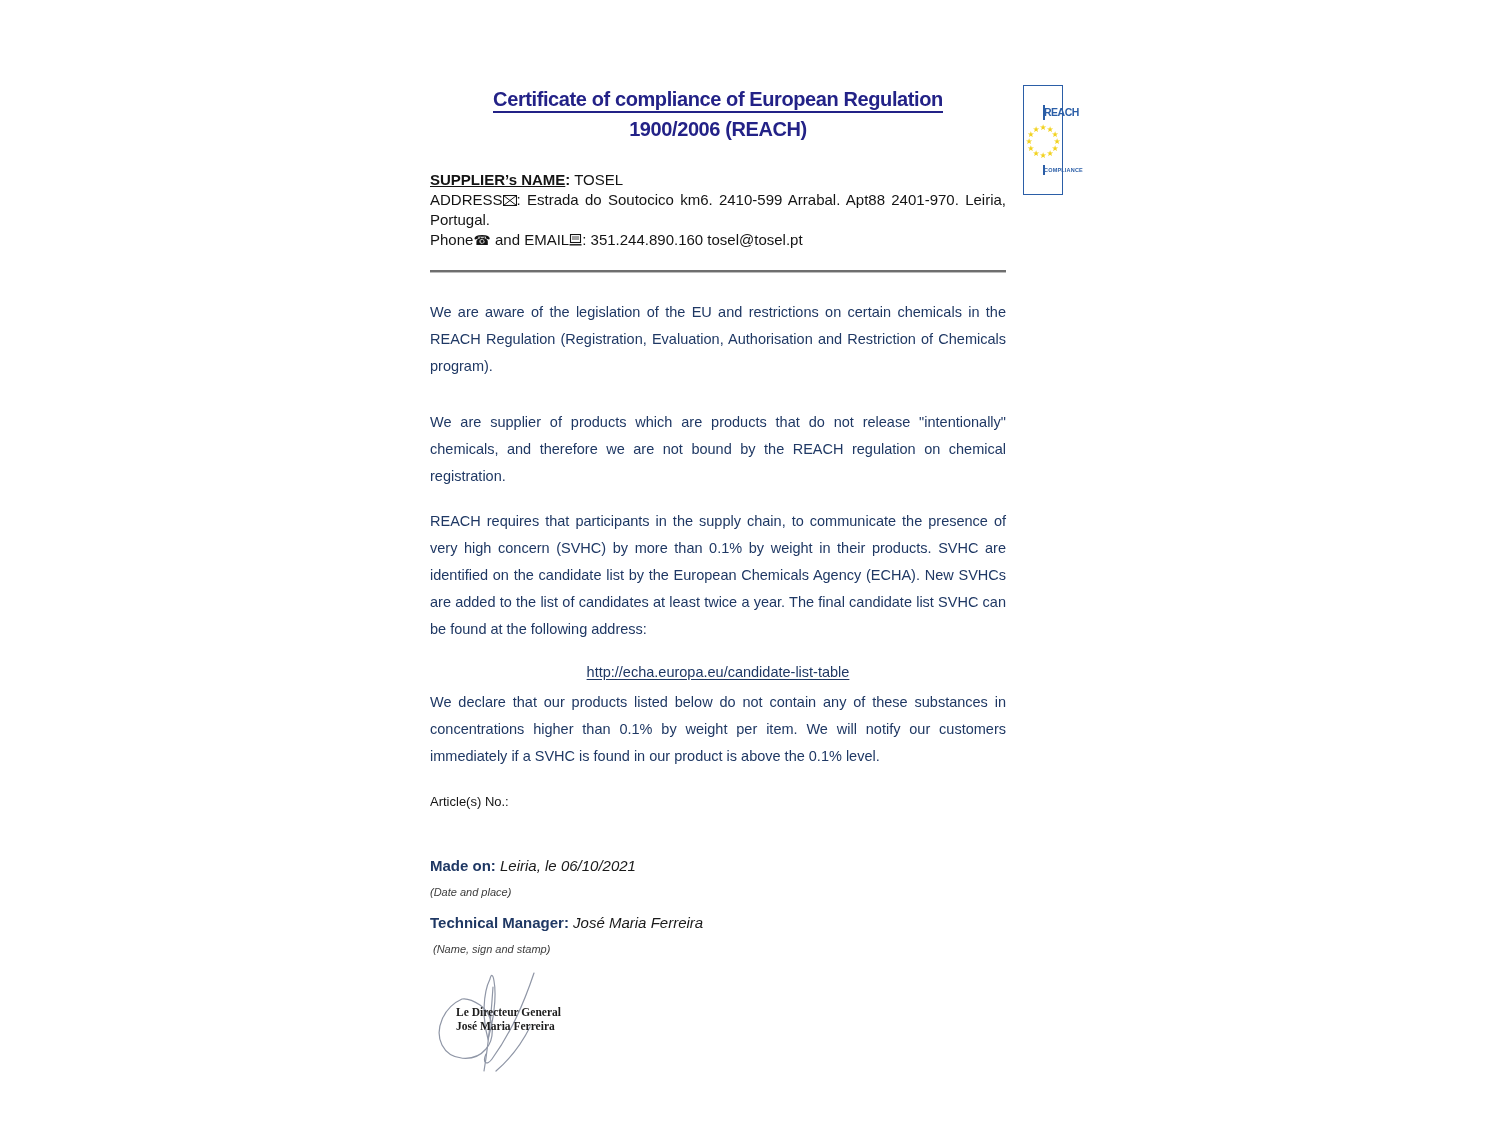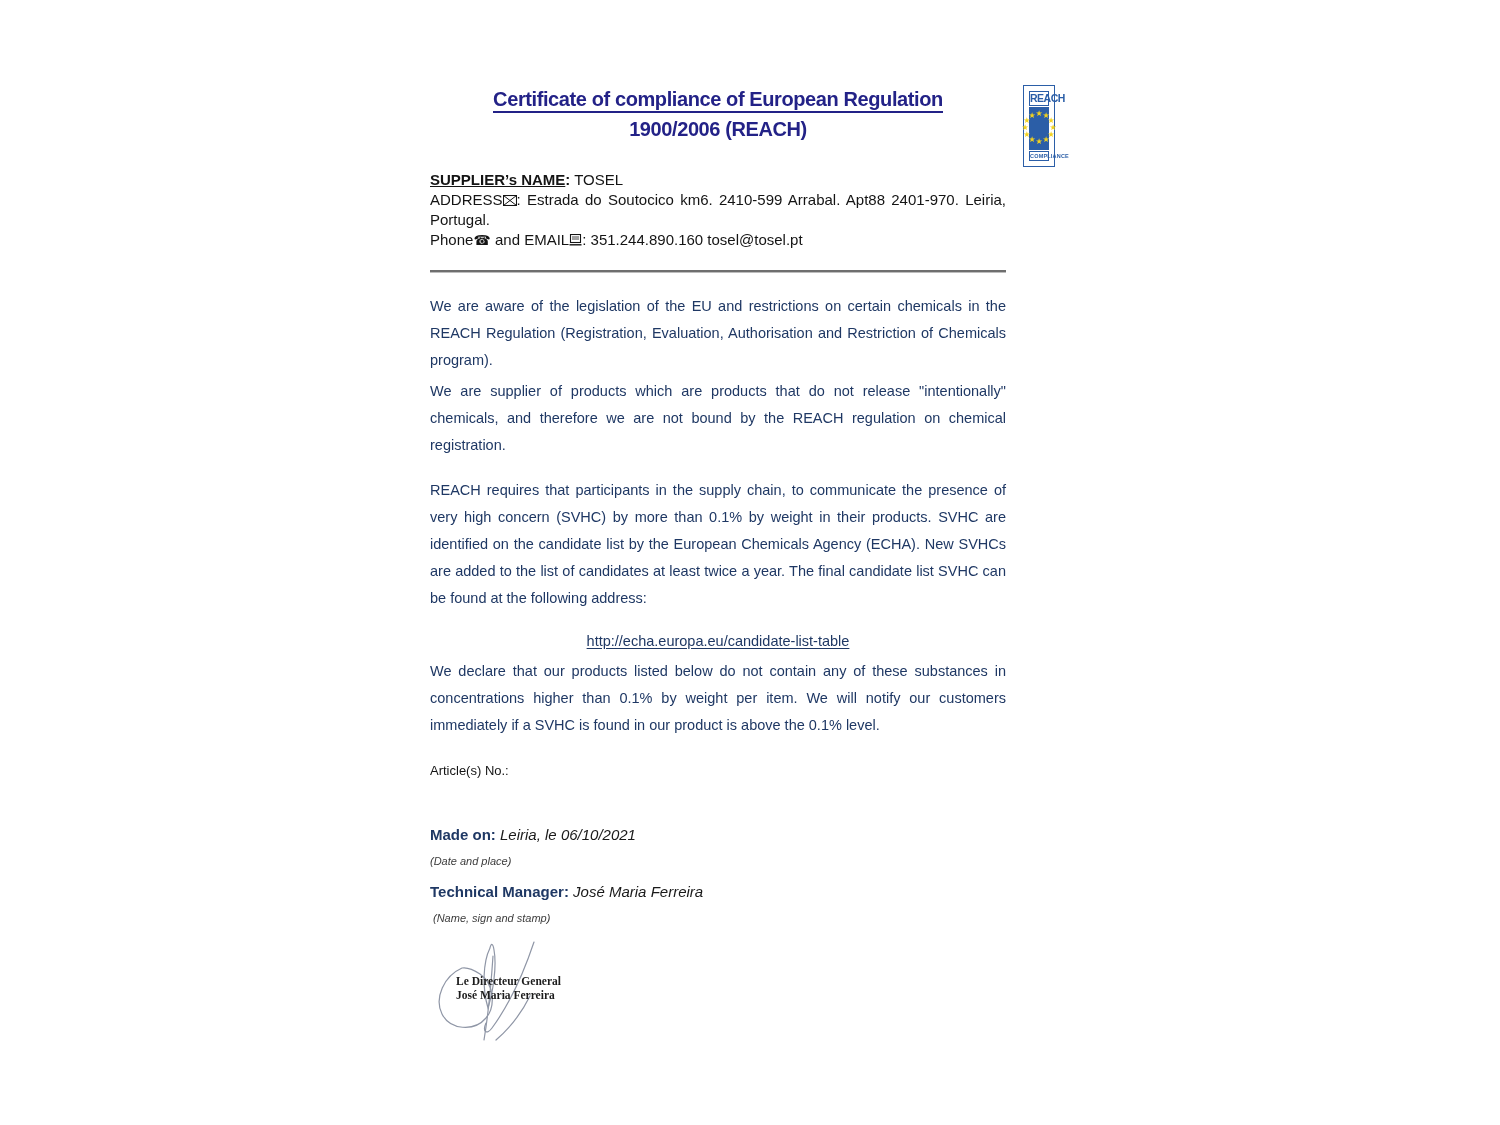"REACH" .logo { padding: 5px -> 19px }
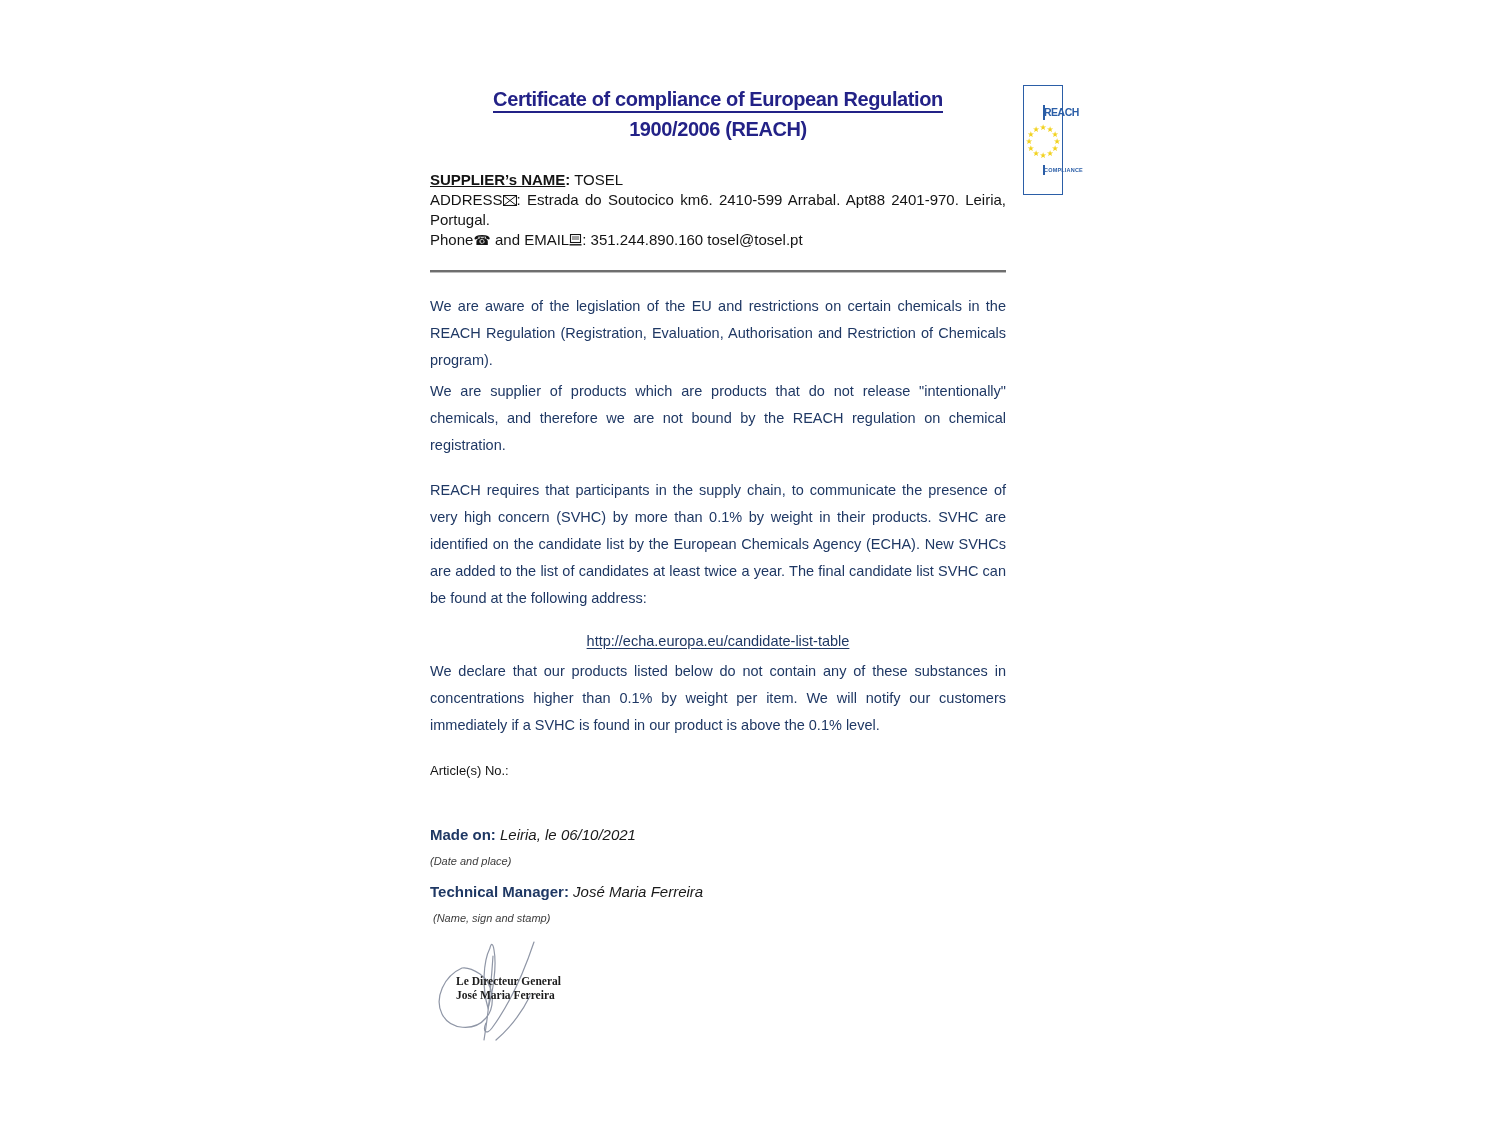"We are aware of the" .p1 { margin-top: 20px -> 26px }
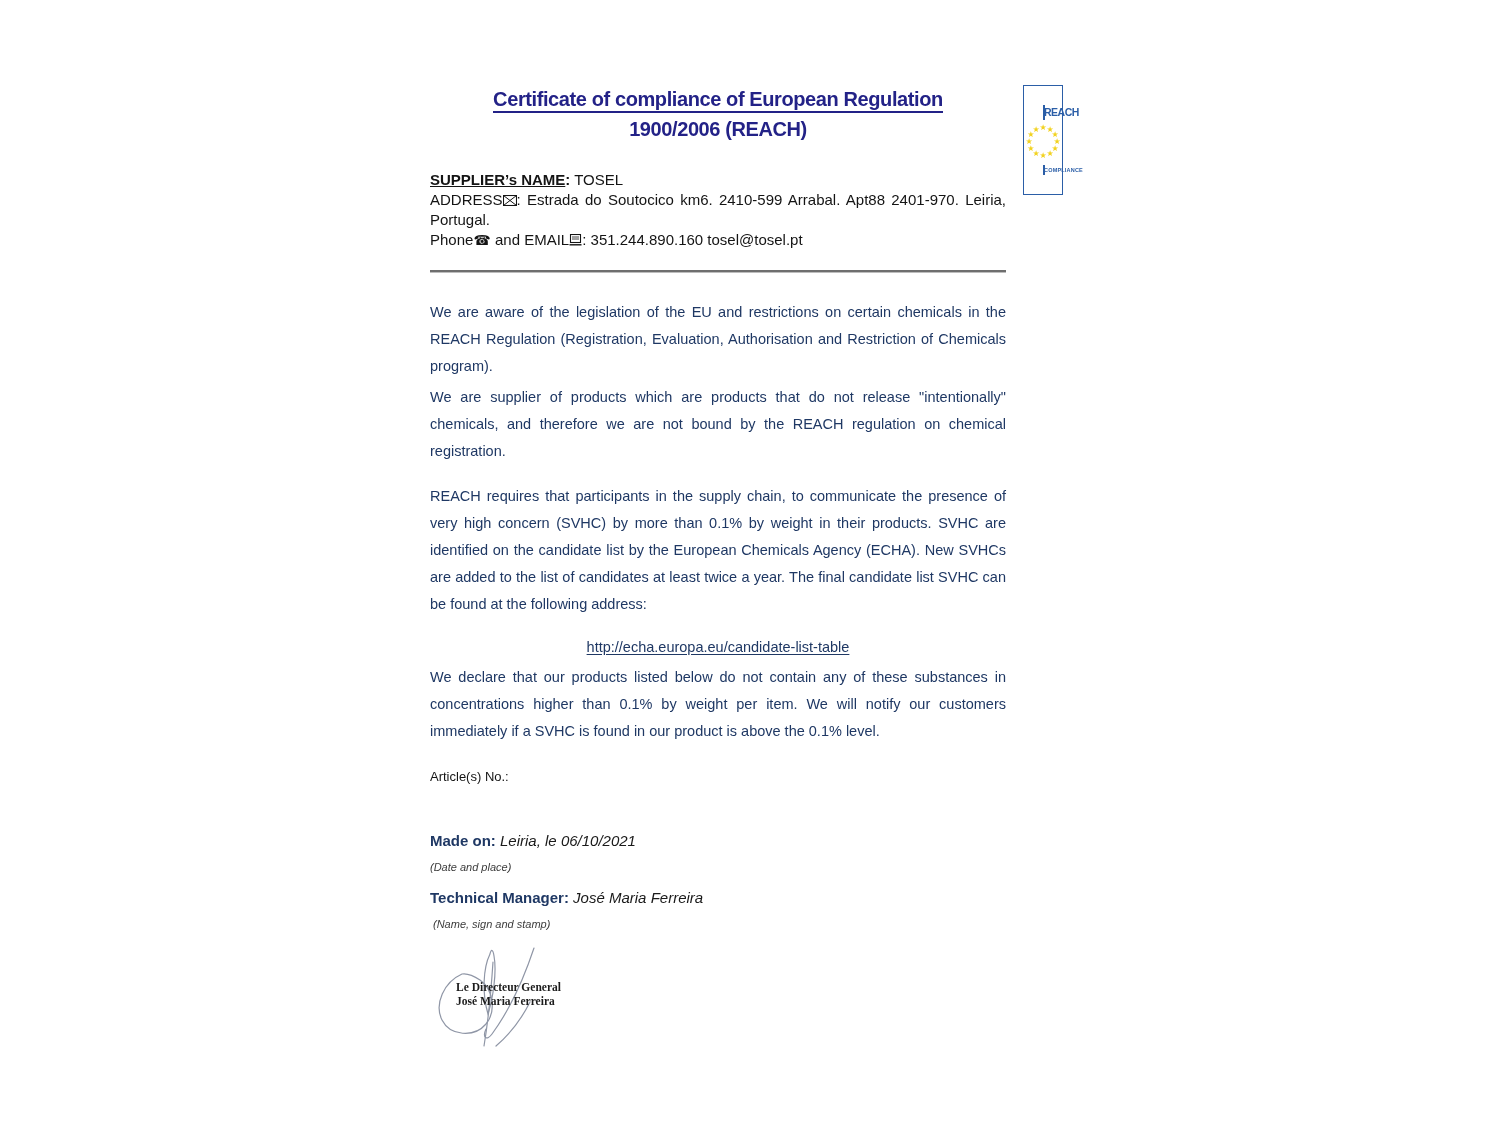"We are supplier of products" .p2 { margin-top: 4px -> 29px }
